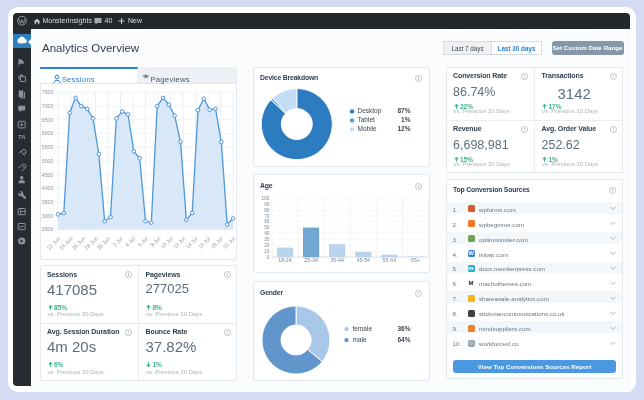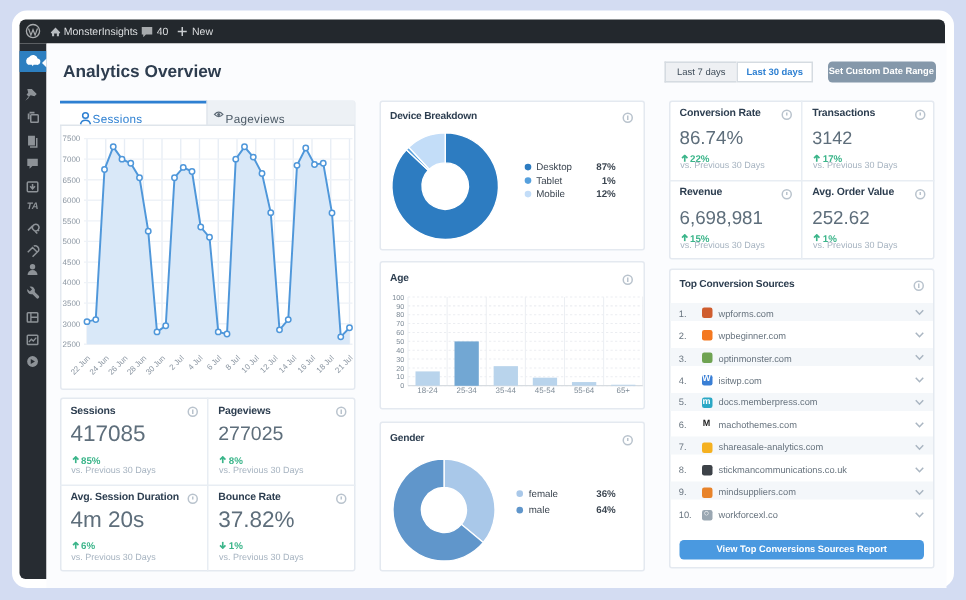"Analytics Overview" div.abs { font-weight: bold -> normal }
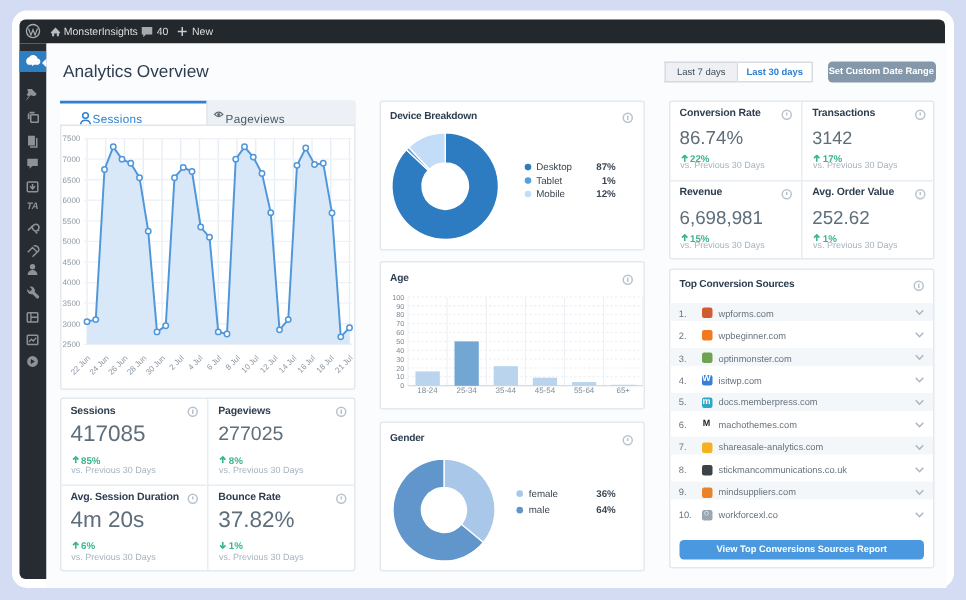"3142" div.bigval { font-size: 12px -> 15px; left: 7px -> 23px }
